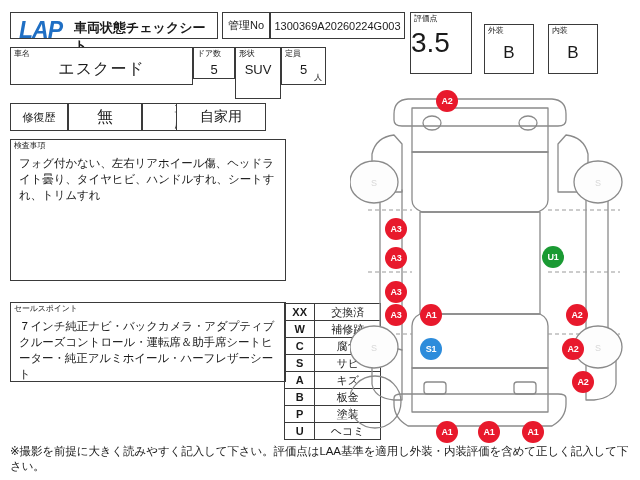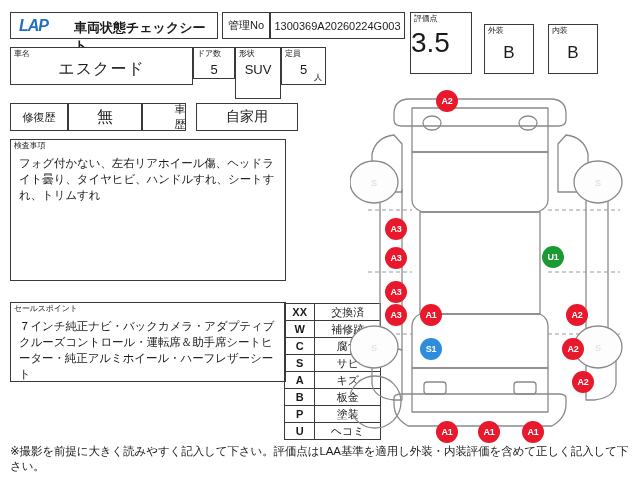"LAP" #lap-logo { font-size: 16px -> 23px }
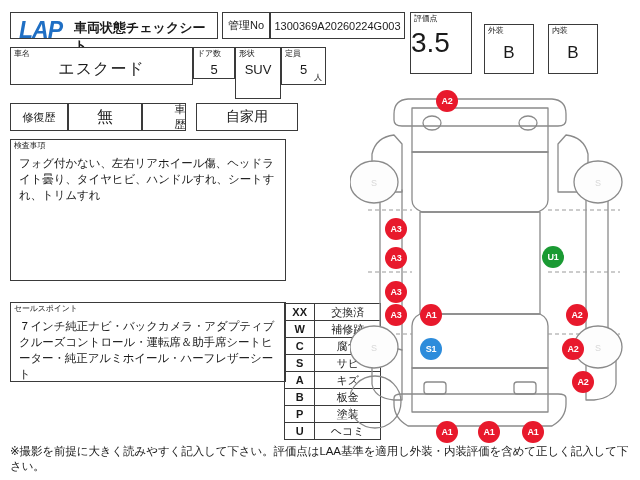"自家用" #usage-value-box { left: 196px -> 176px; width: 102px -> 90px }
